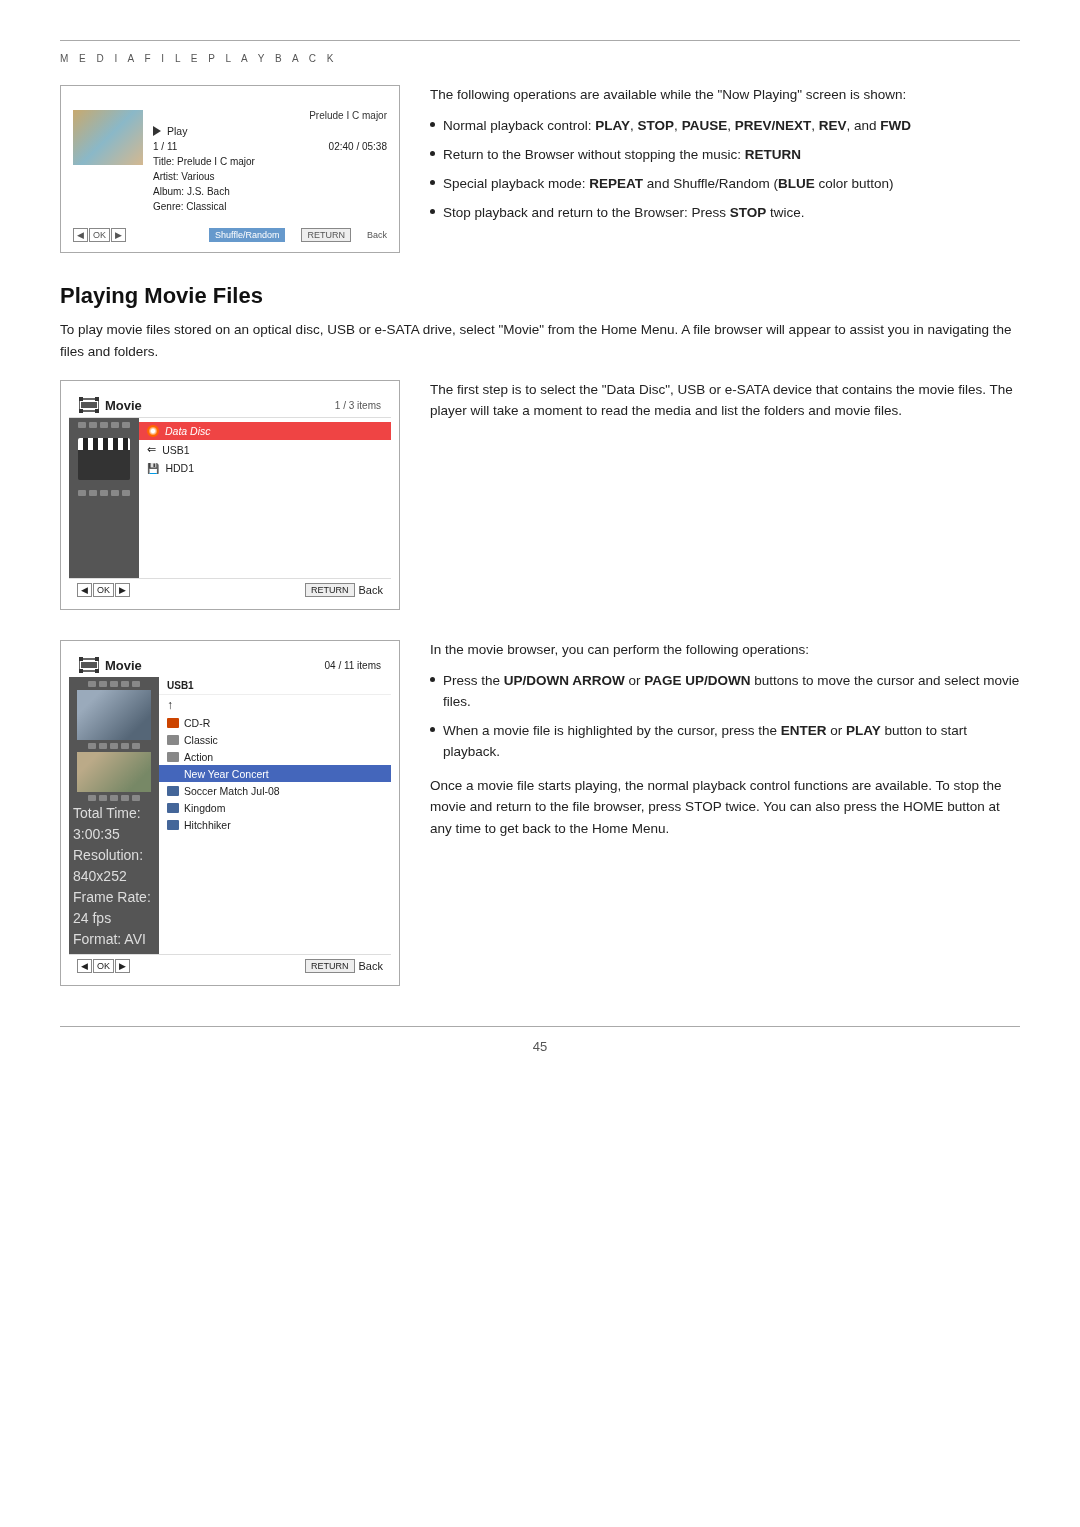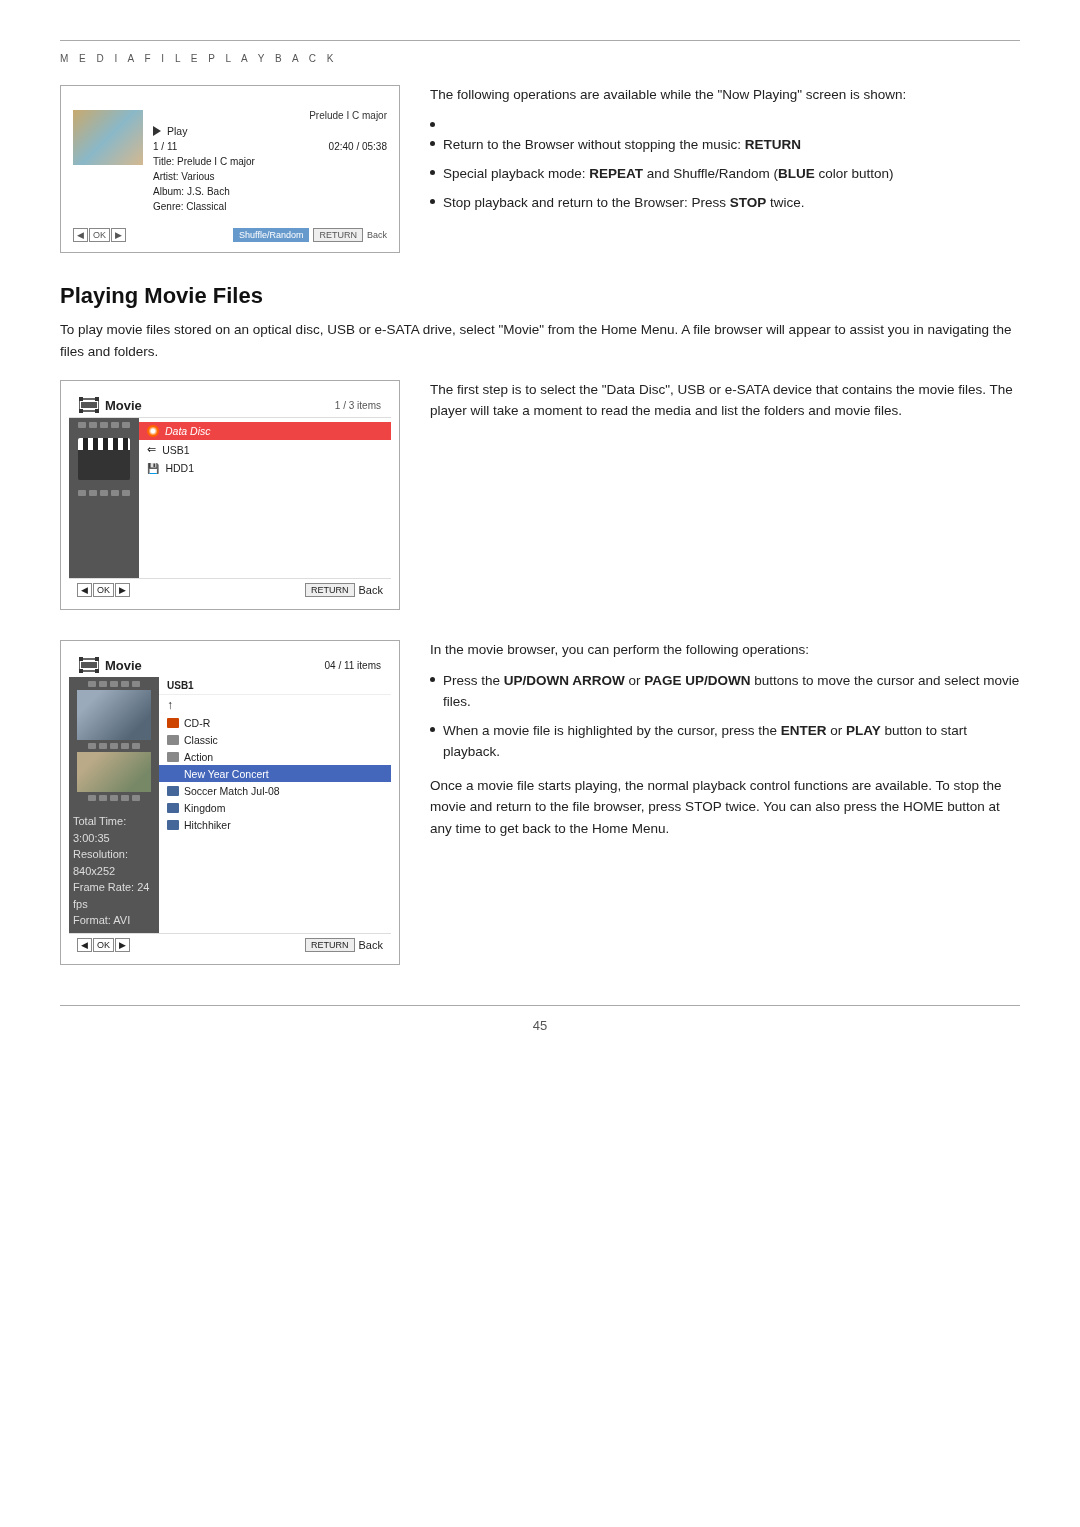"Normal playback control: PLAY, STOP," span { html: none -> <span>Normal playback control: <strong>PLAY</strong>, <strong>STOP</strong>, <strong>PAUSE</strong>, <strong>PREV/NEXT</strong>, <strong>REV</strong>, and <strong>FWD</strong></span> }
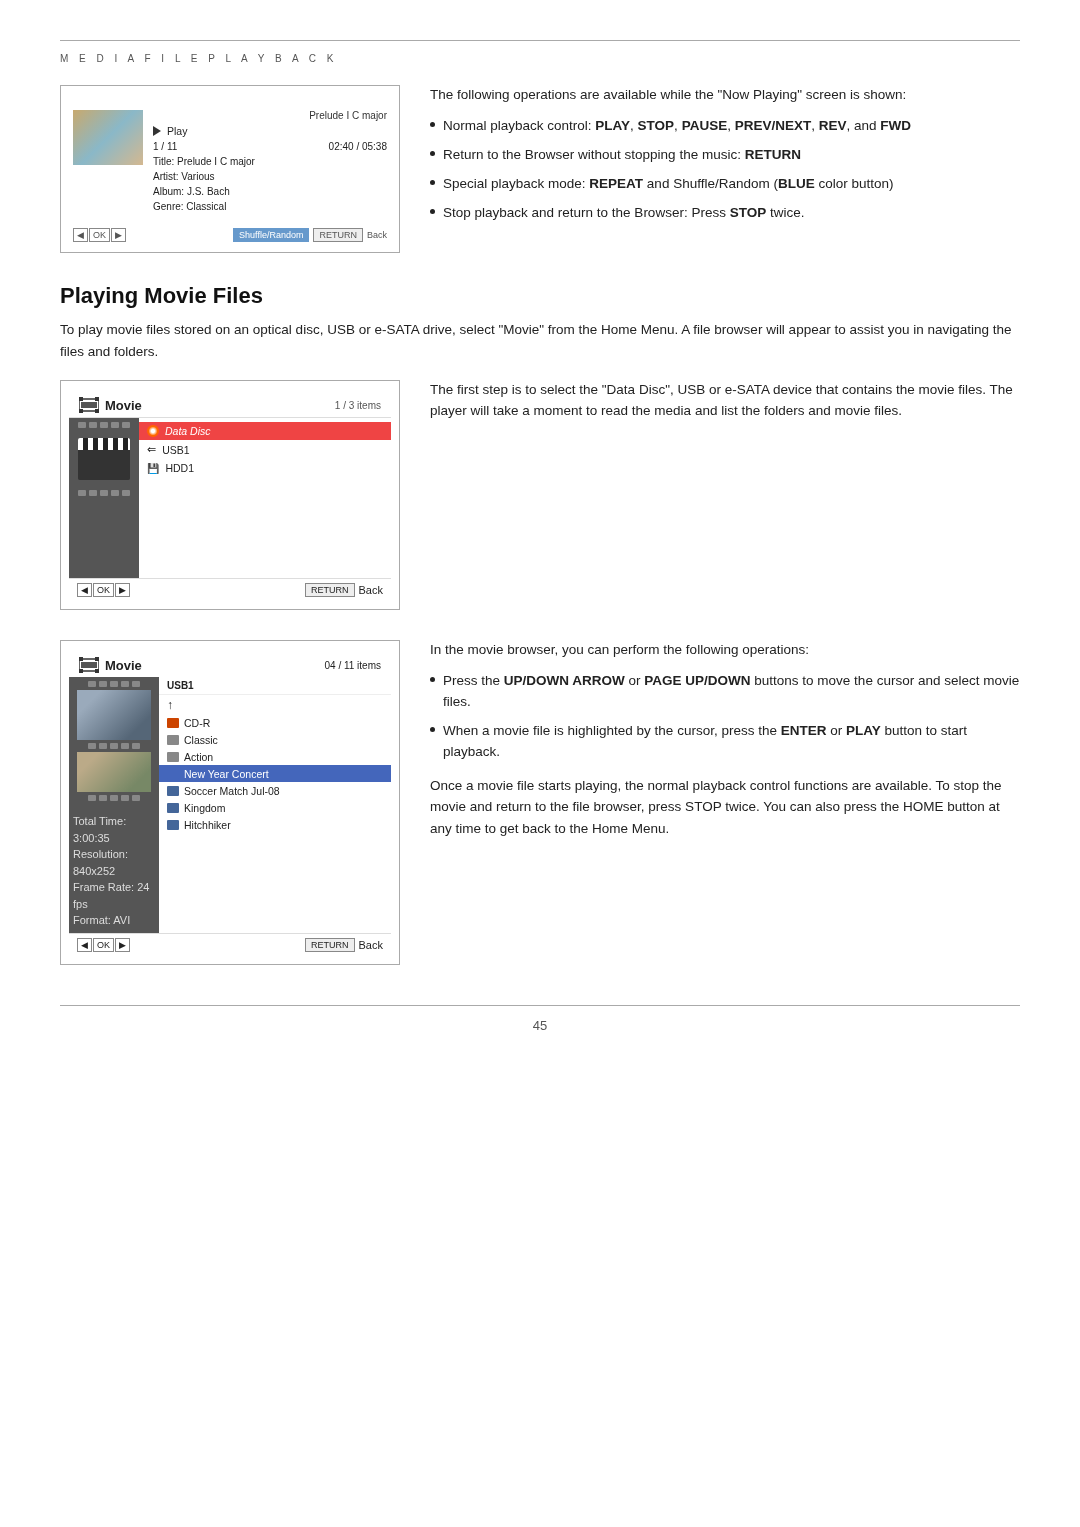"Shuffle/Random" div { gap: 4px -> 16px }
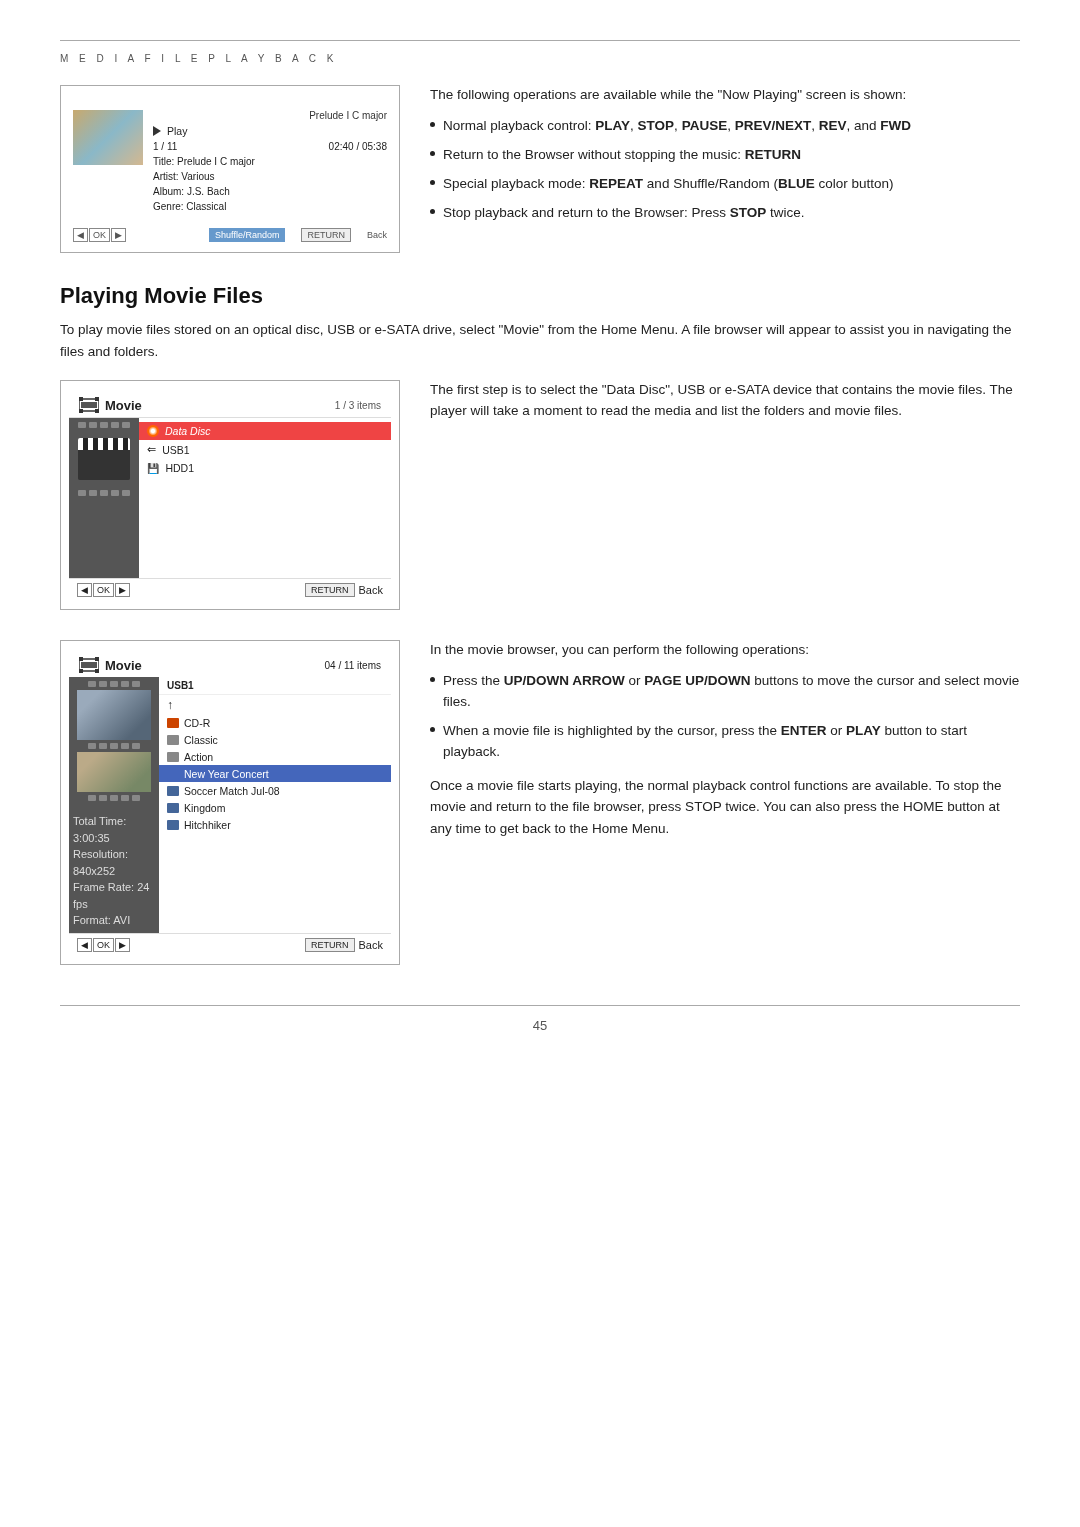"Total Time: 3:00:35" .ms2-thumb-info { font-size: 11px -> 14px; margin-top: 12px -> 2px }
